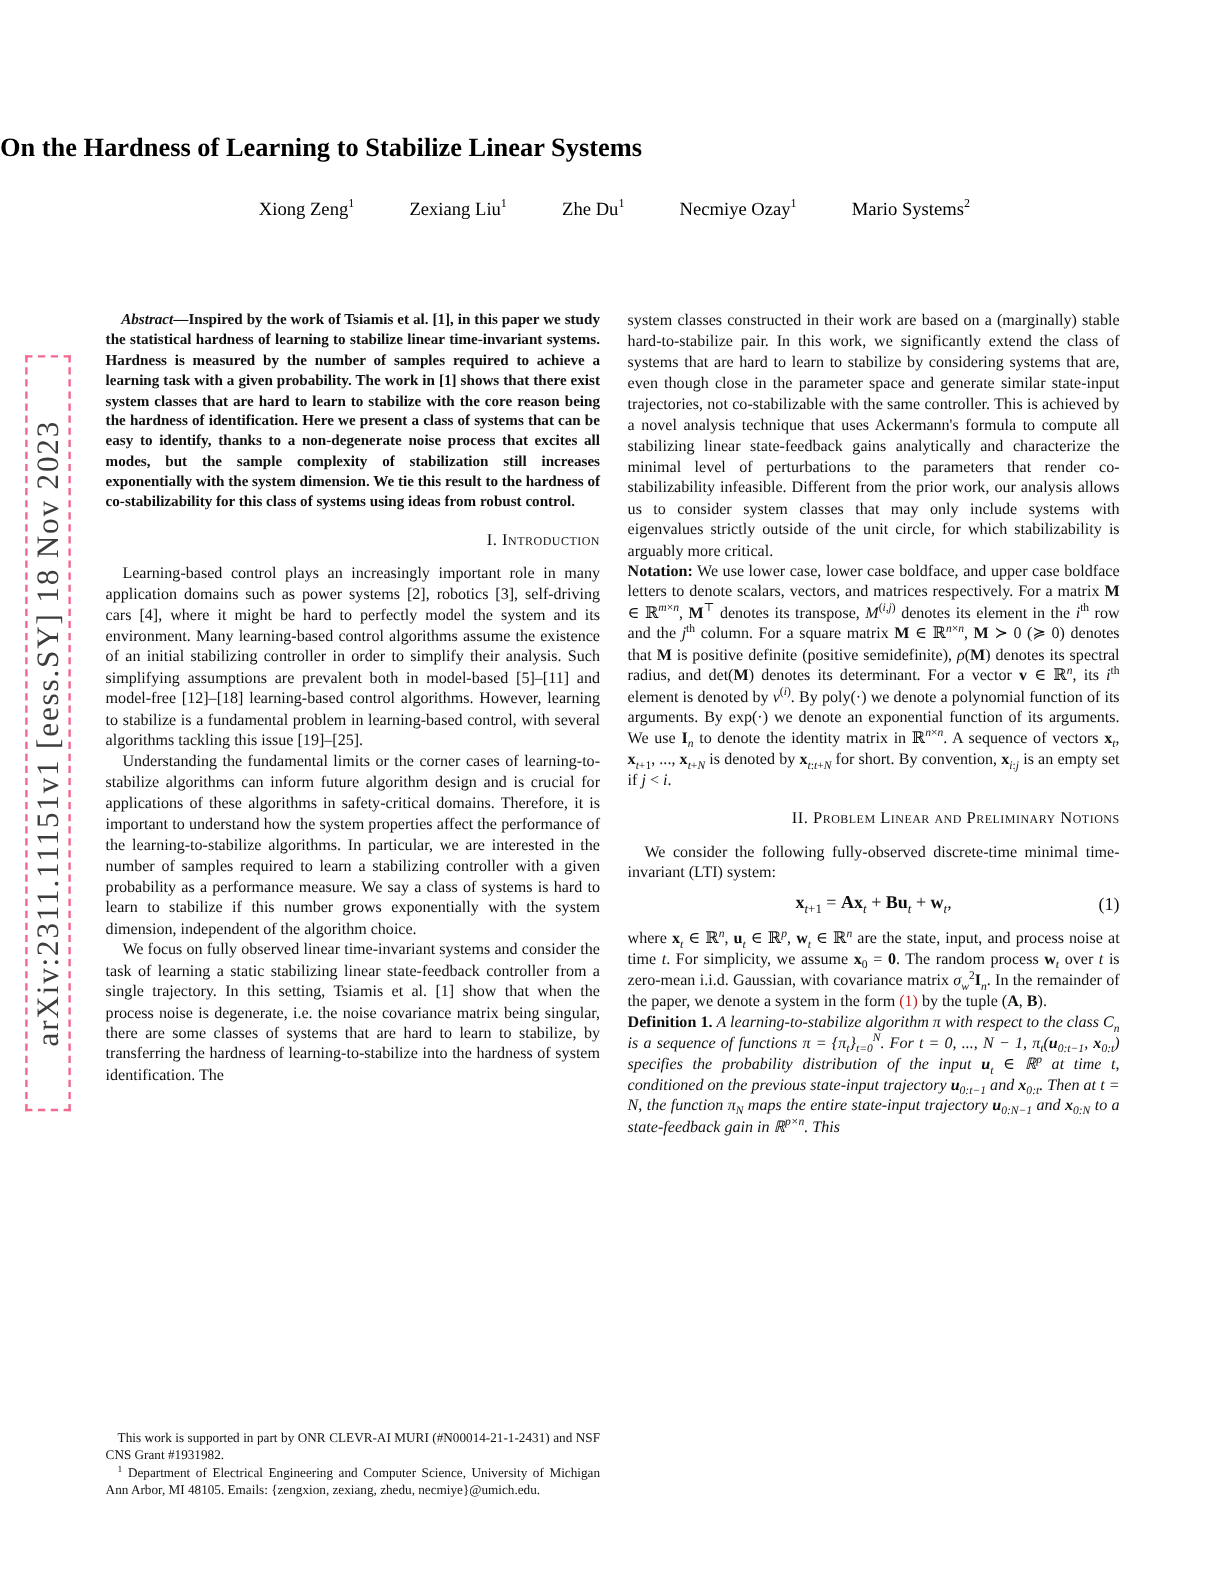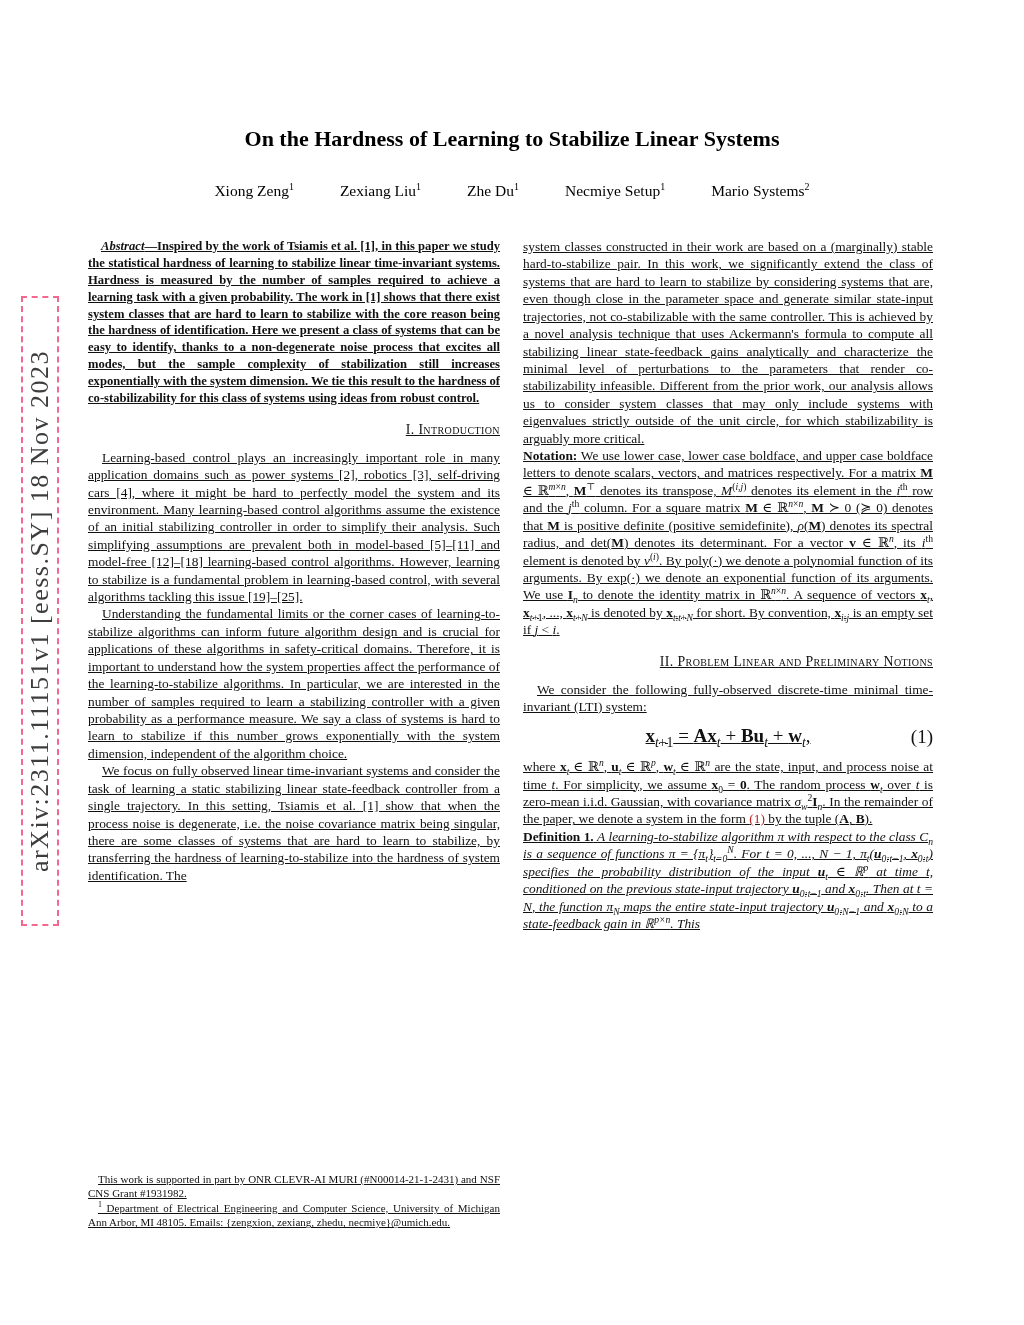"On the Hardness of Learning" h1.title { margin-top: 16px -> none; text-align: center -> left }
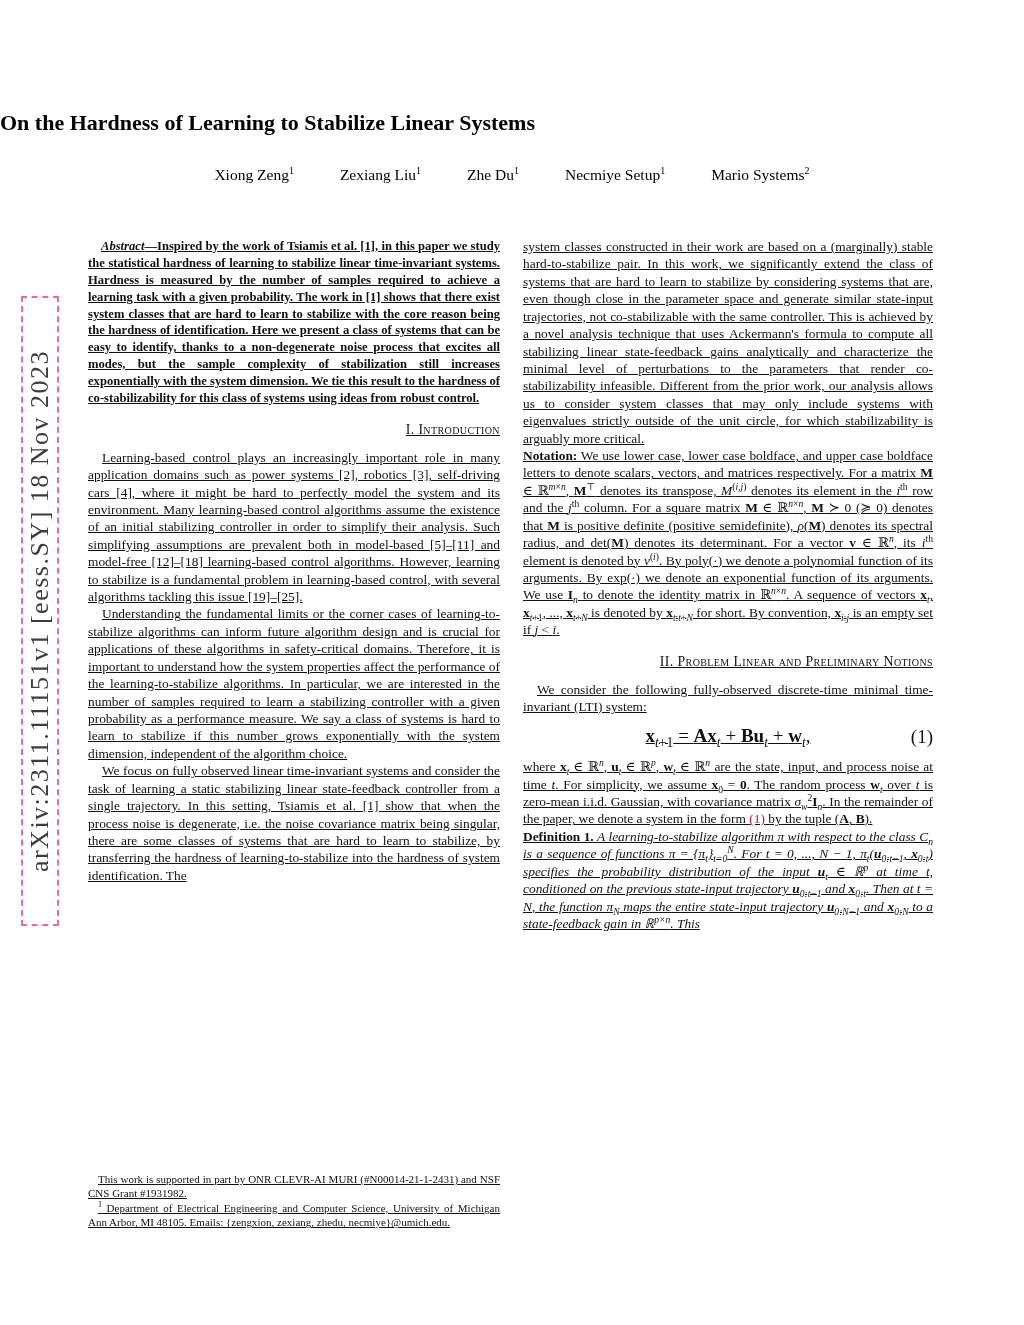"Necmiye Setup" span { text: Setup -> Ozay }
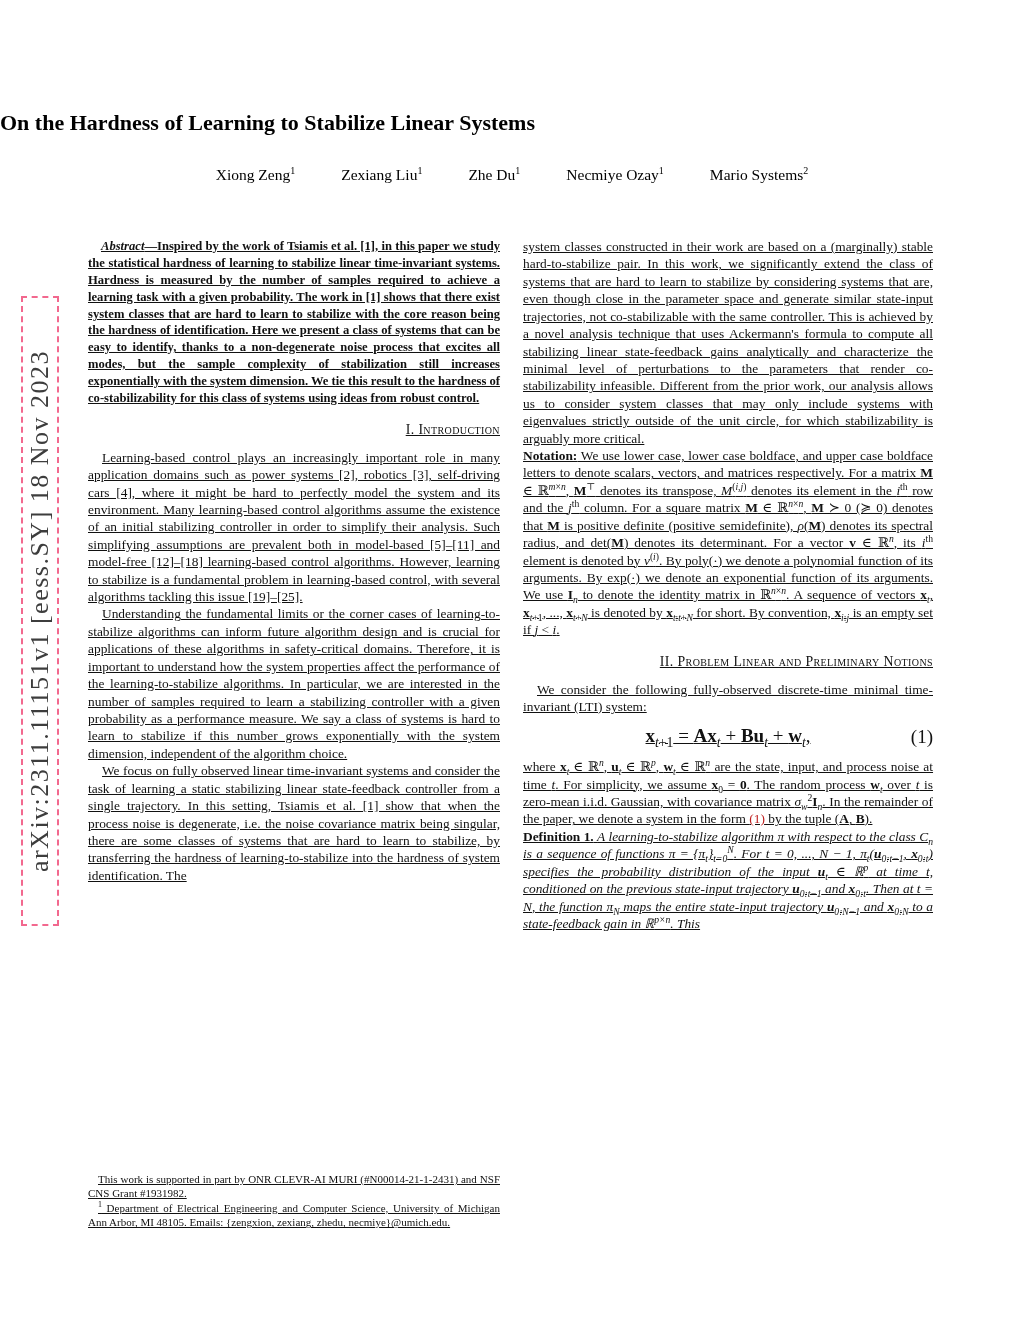"Abstract—Inspired by the work of" .col { text-decoration: underline -> none; top: 238px -> 258px }
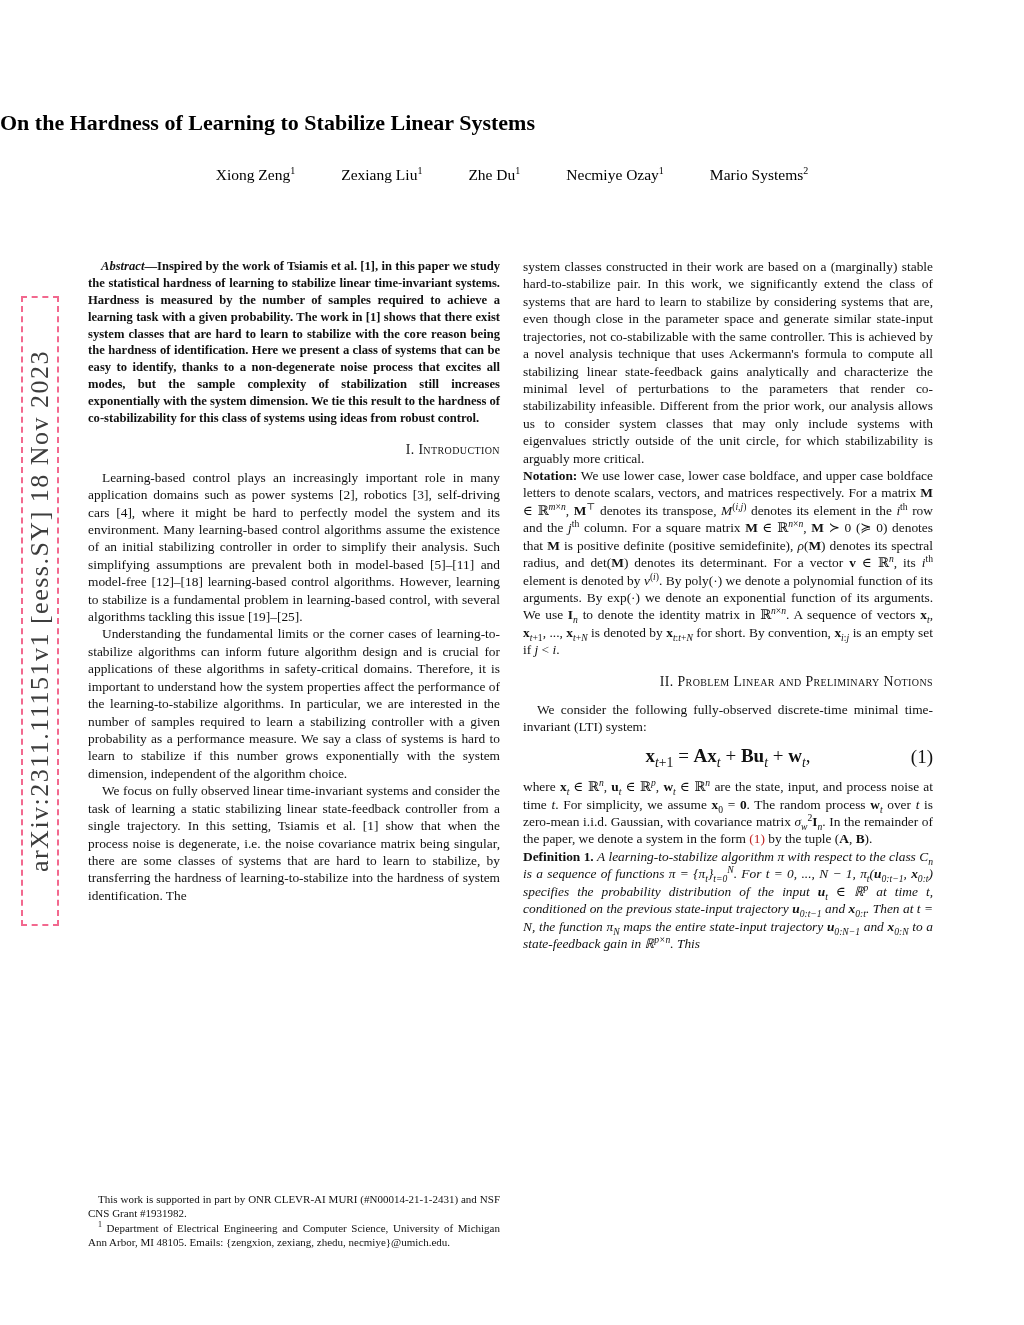"xt+1 = Axt + But" .equation { font-size: 19px -> 15px }
